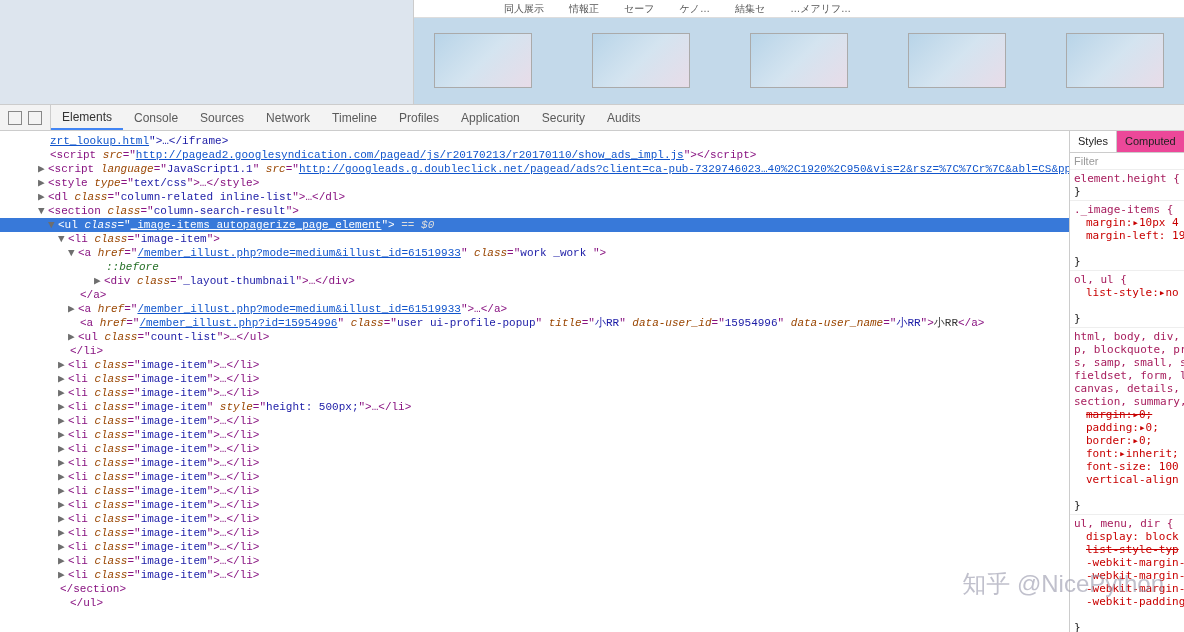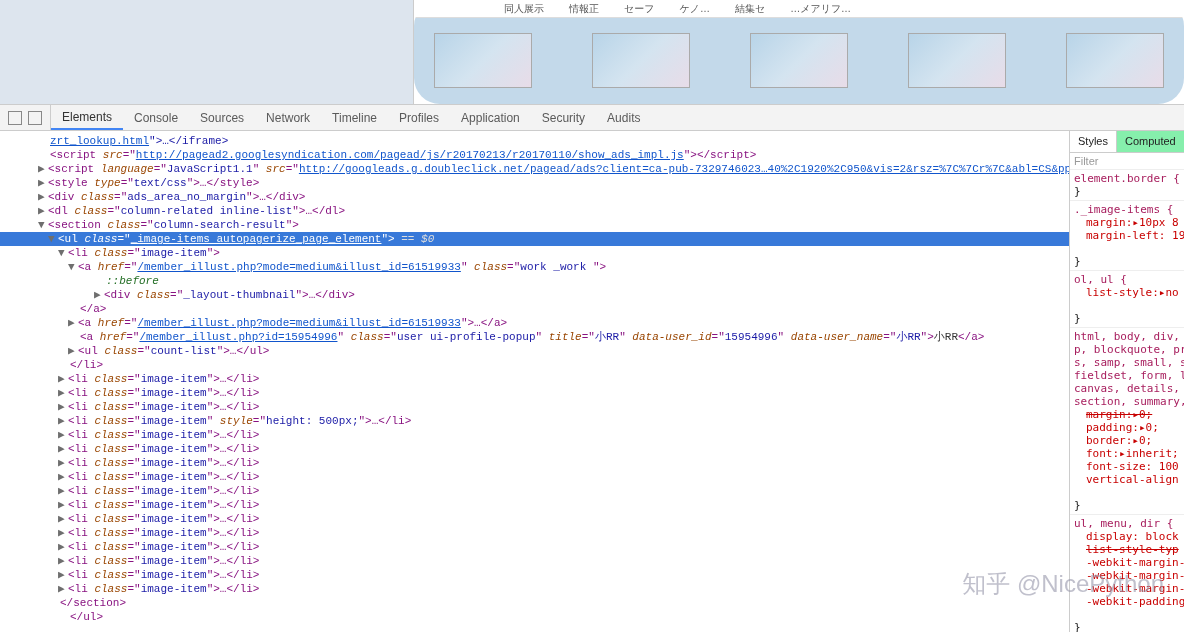"同人展示" .top-right { border-radius: 26px -> none }
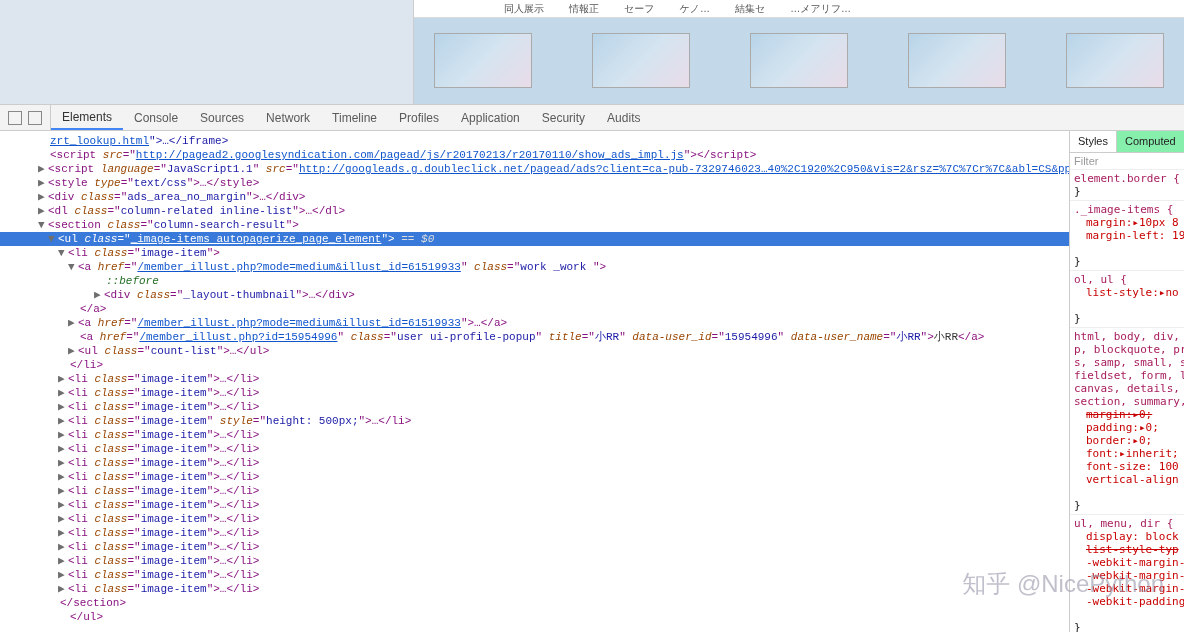"Computed" .styles-tab { background: #86efac -> #ec4899 }
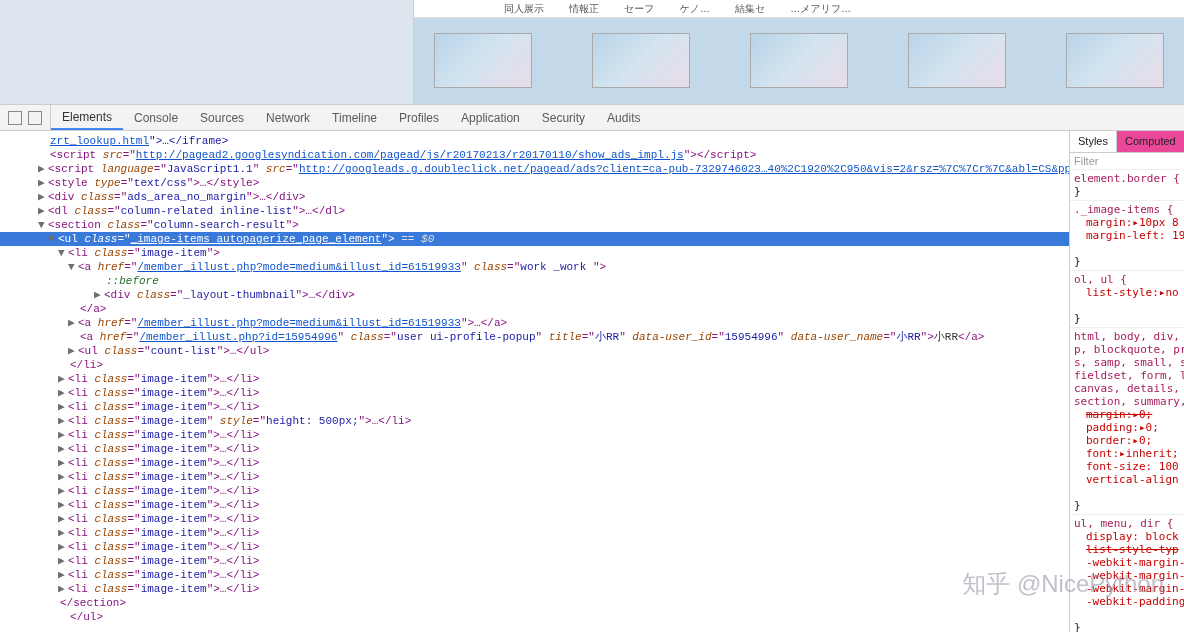"element.border {" span.selector { text: element.border -> element.height }
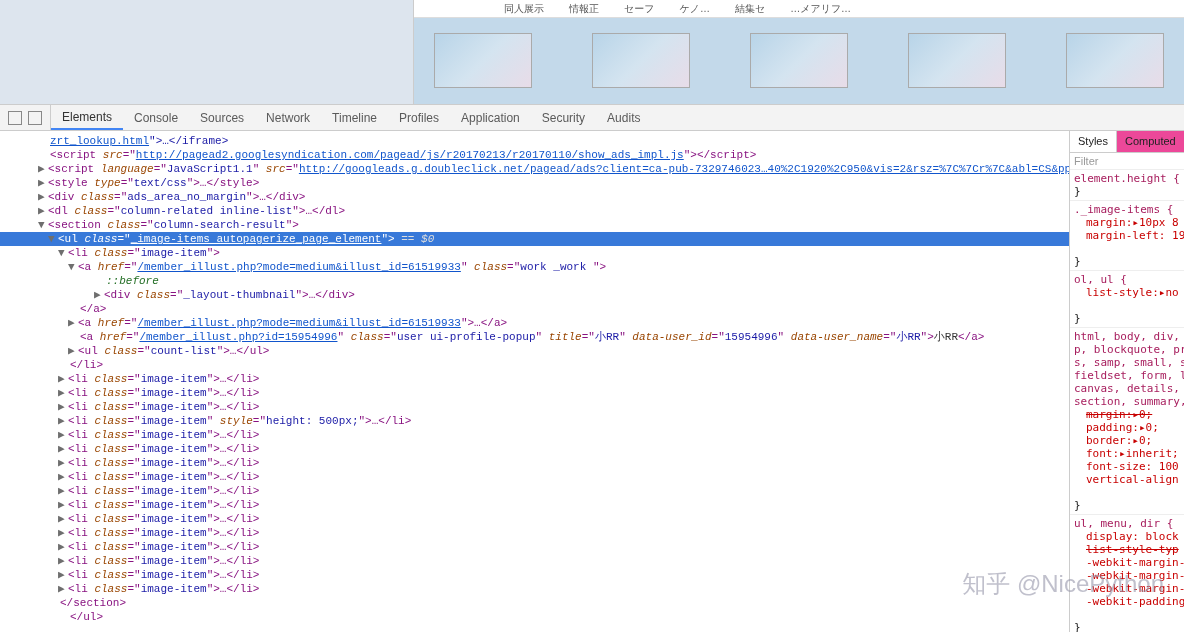"▶ <div" div.line { html: <div><span>▶</span><span>&lt;div </span><span>class</span><span>="</span><span>ads_area_no_margin</span><span>"&gt;…&lt;/div&gt;</span></div> -> none }
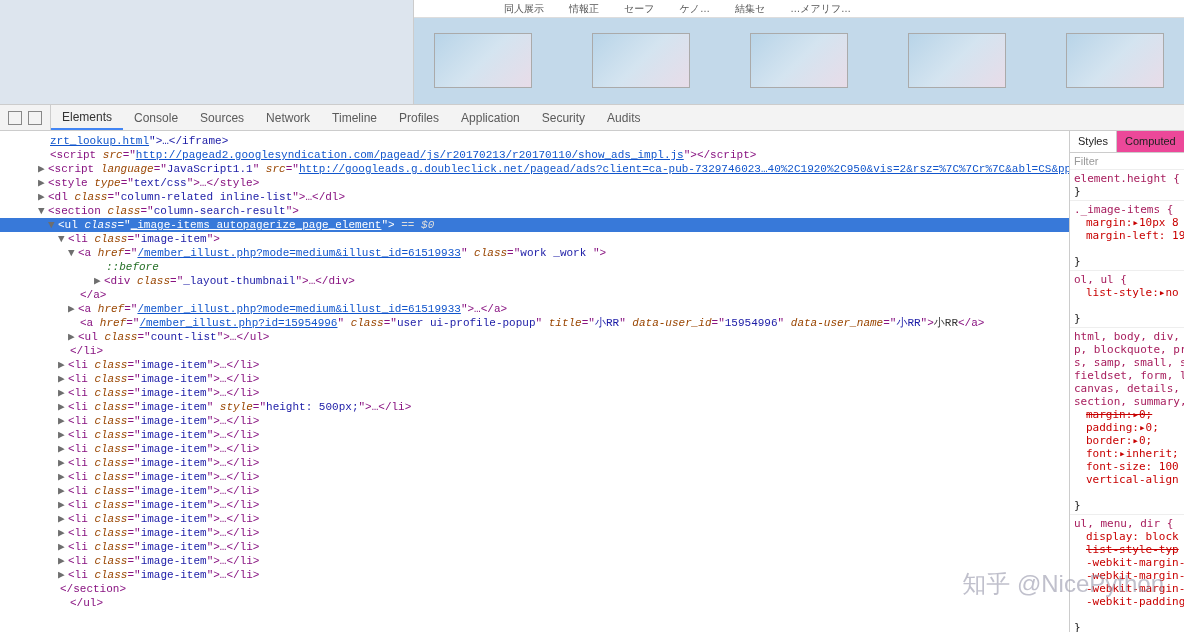"margin:▸10px 8" span.prop { text: 8 -> 4 }
